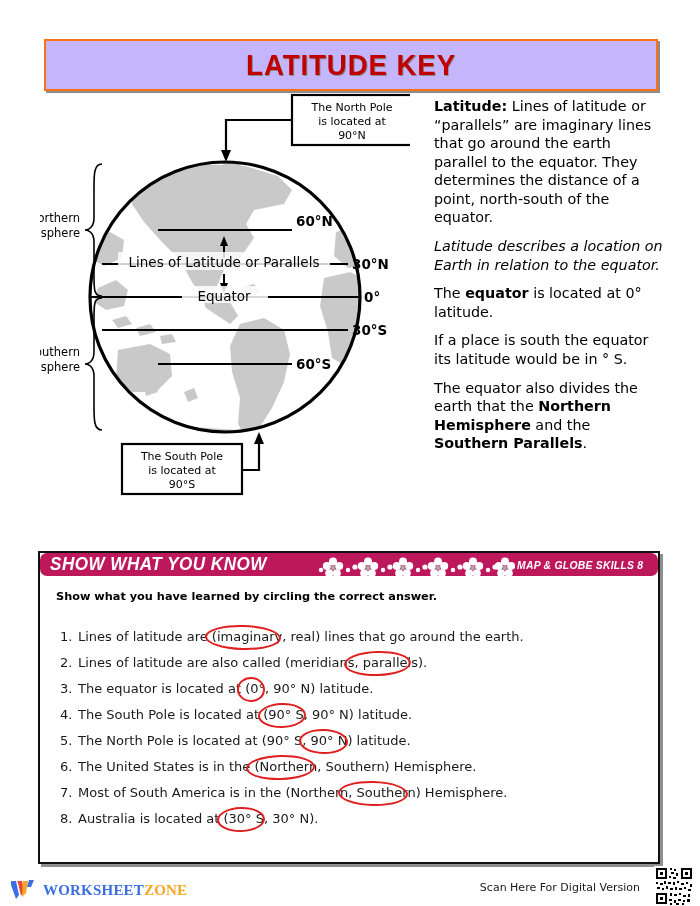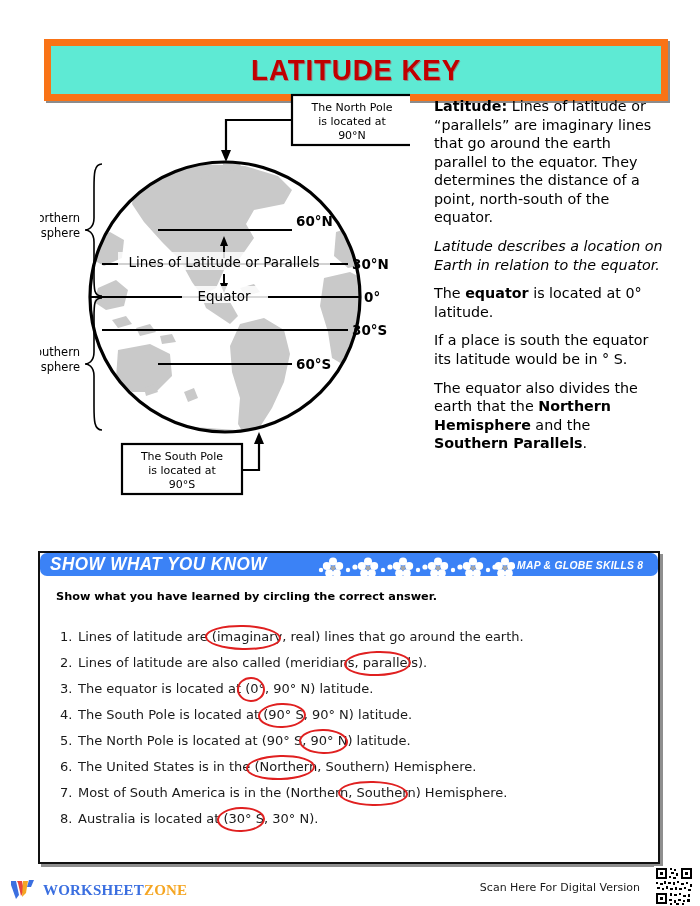"LATITUDE KEY" .title-banner { background: #5eead4 -> #c4b5fd; border: 7px solid #f97316 -> 2px solid #f97316 }
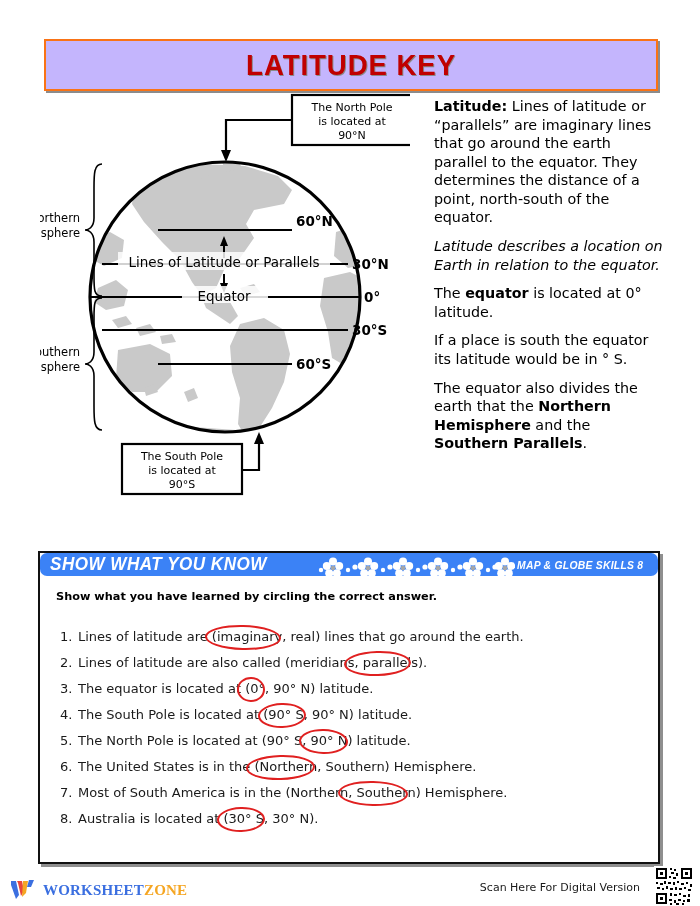"SHOW WHAT YOU KNOW" .swyk-header { background: #3b82f6 -> #be185d }
